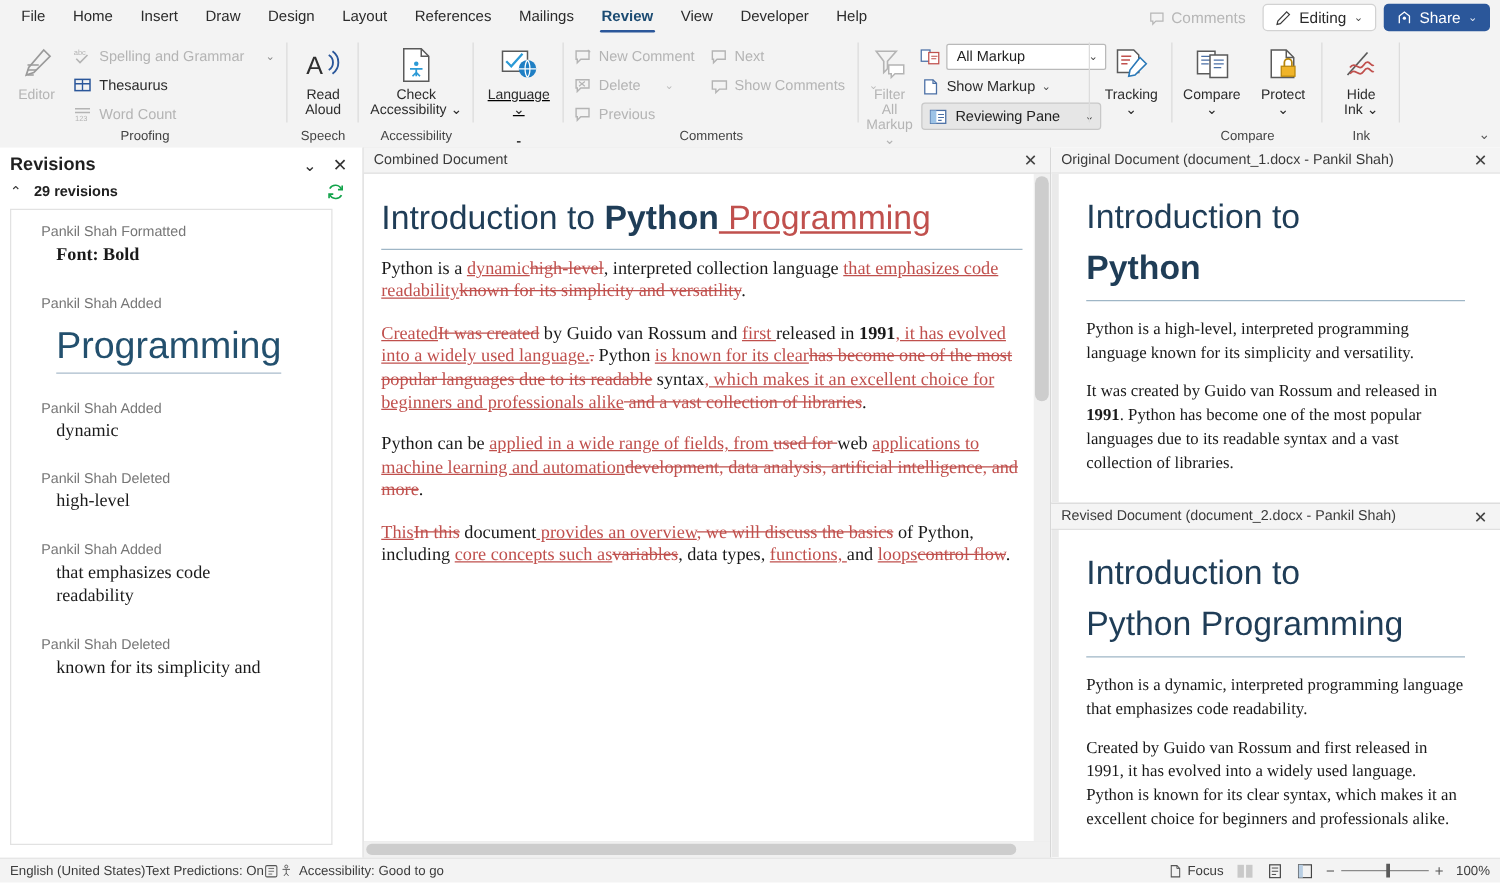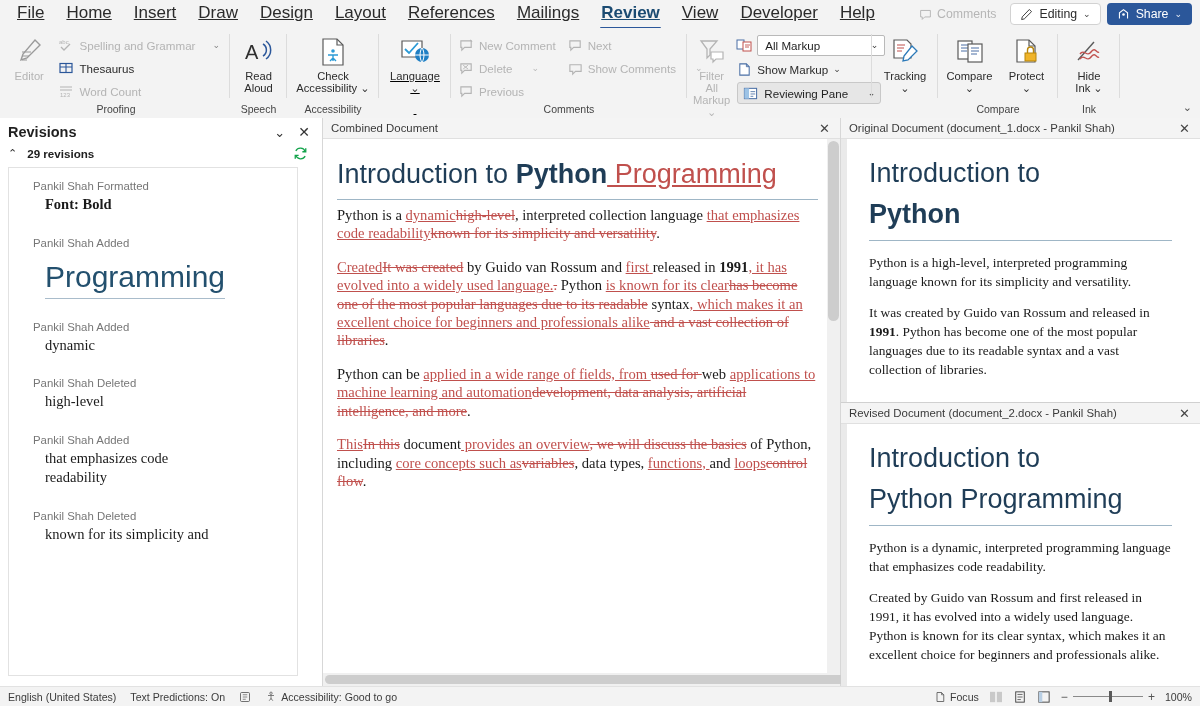"File" .tab { font-size: 17px -> 12px; text-decoration: underline -> none }
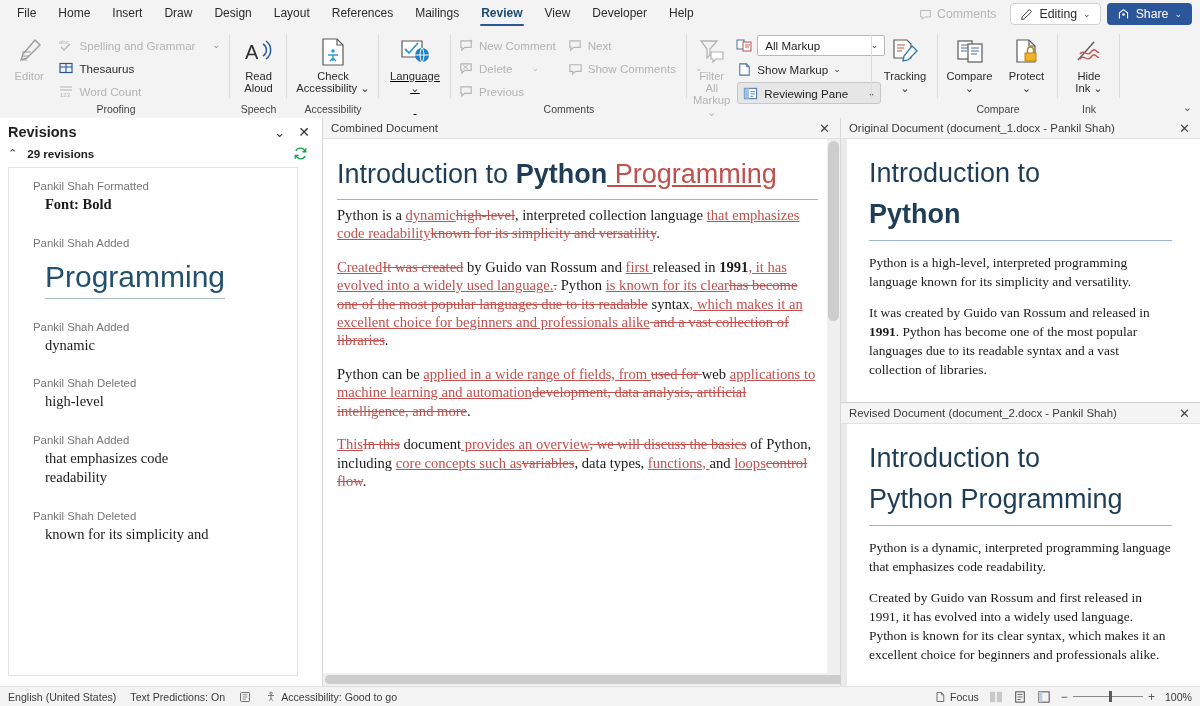"Revisions" .revpane { width: 323px -> 291px }
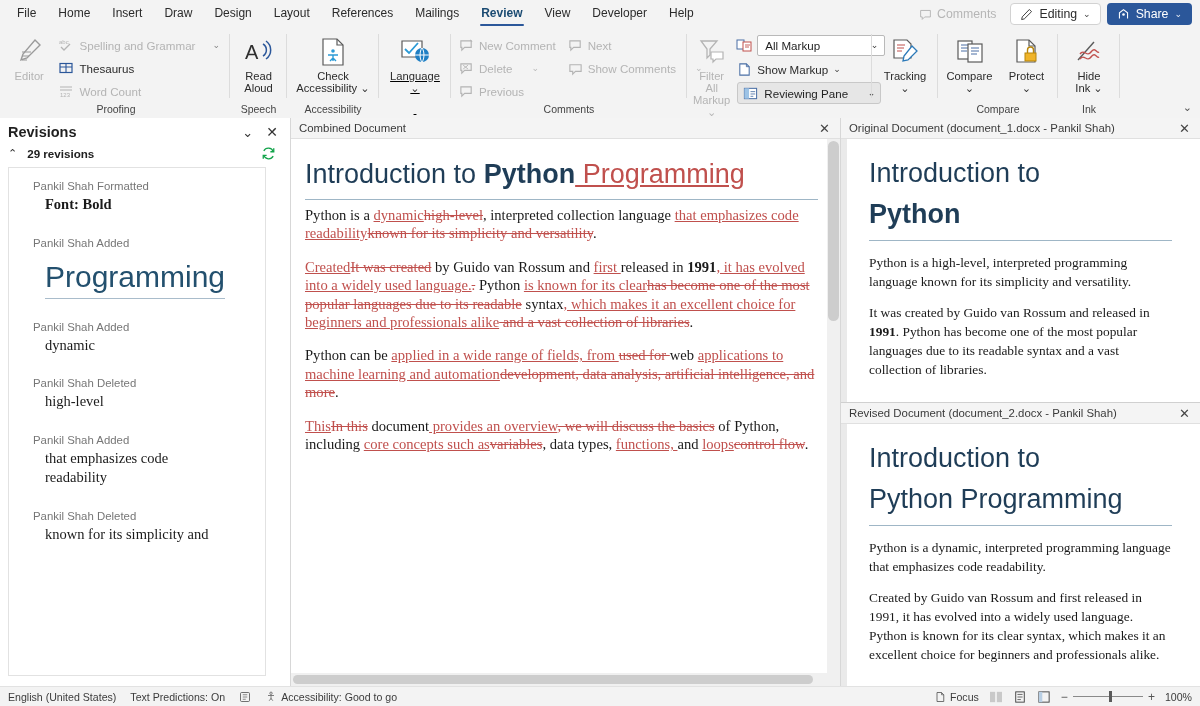"English (United States)" .statusbar { gap: 14px -> none }
